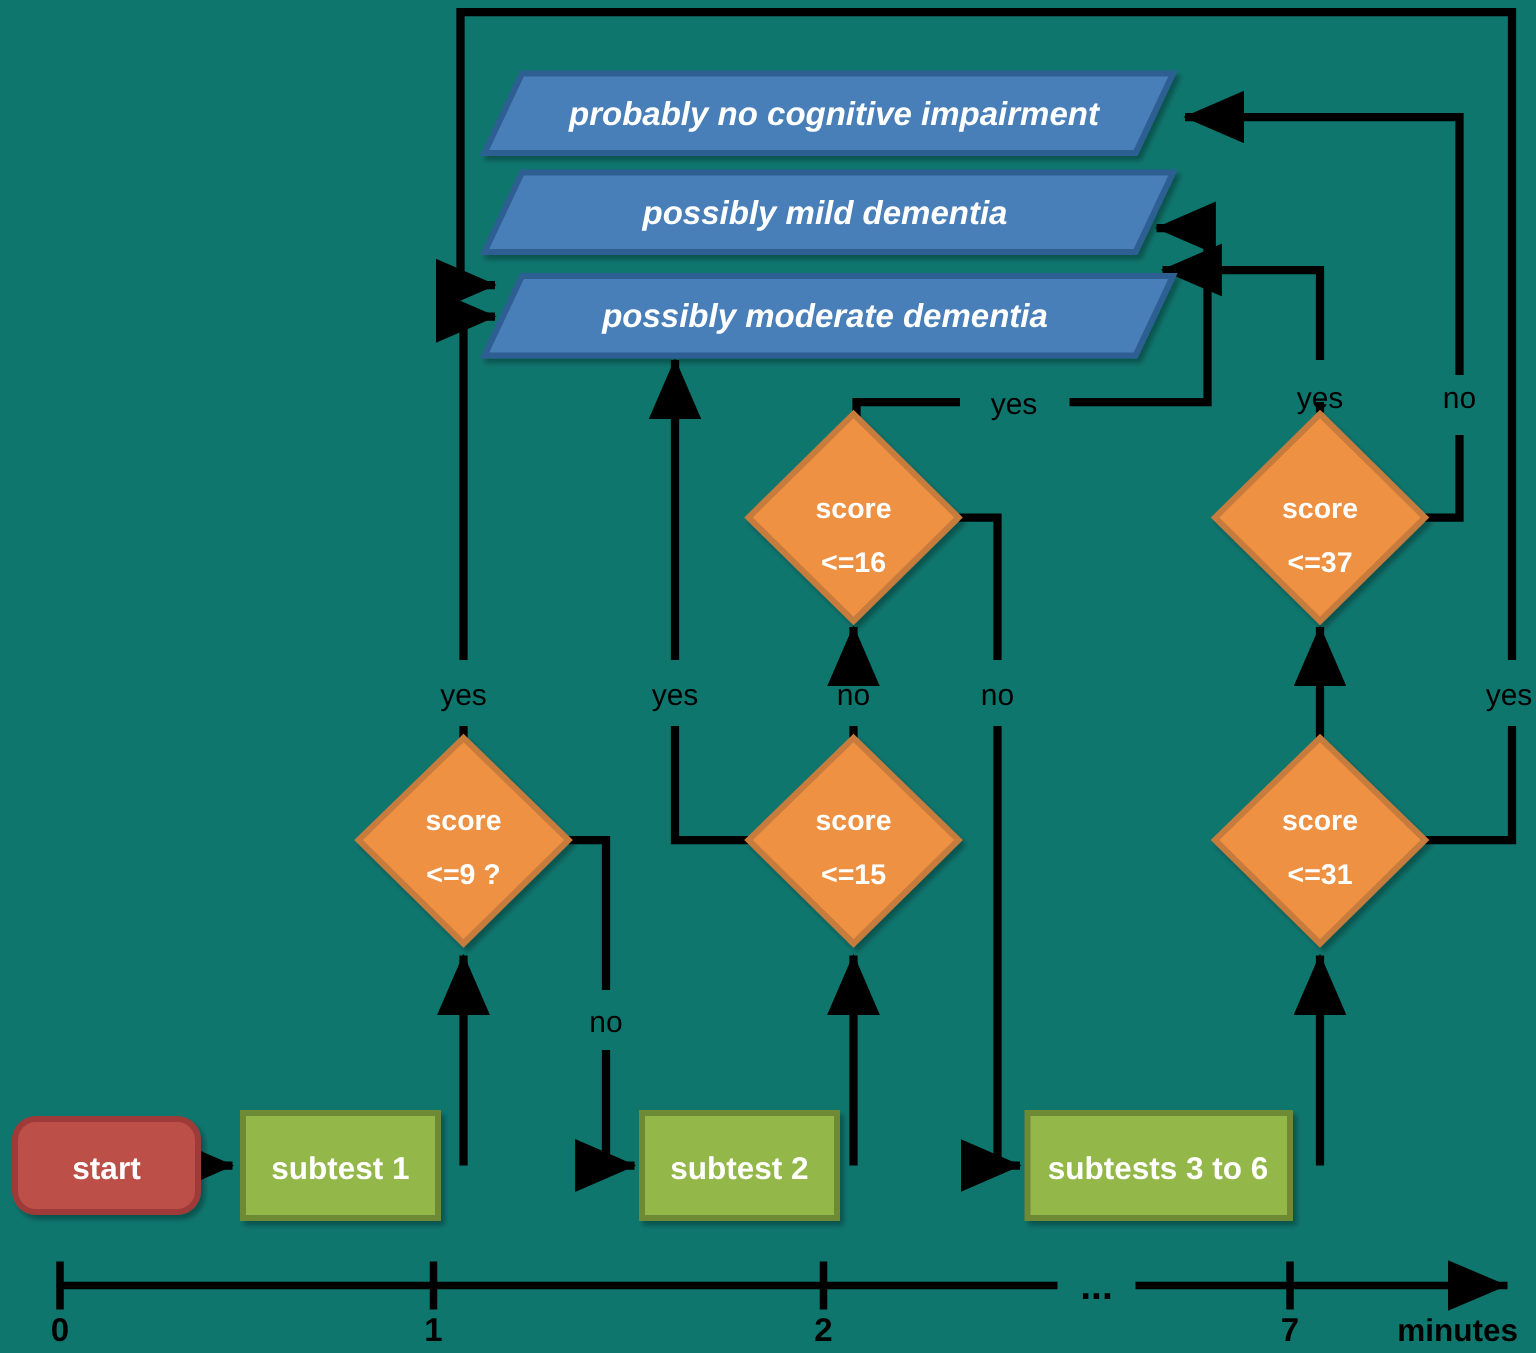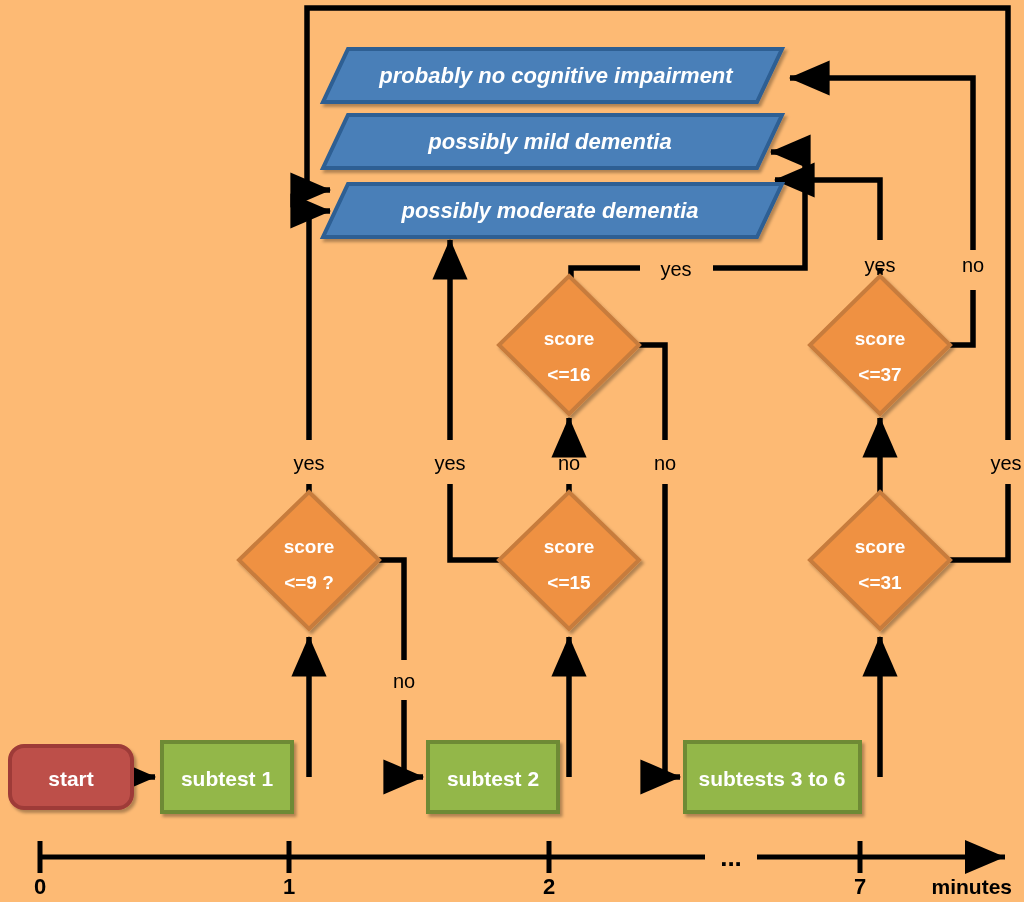"probably no cognitive impairment" #stage { background: #fdba74 -> #0f766e }
